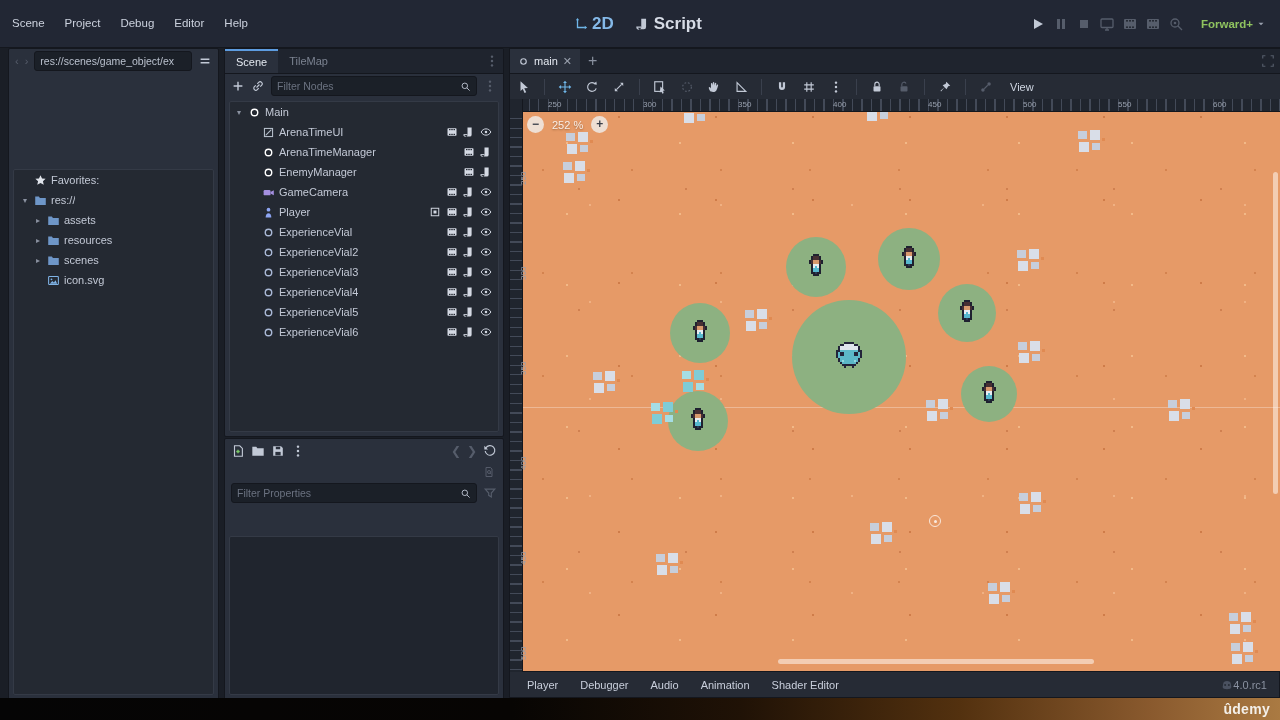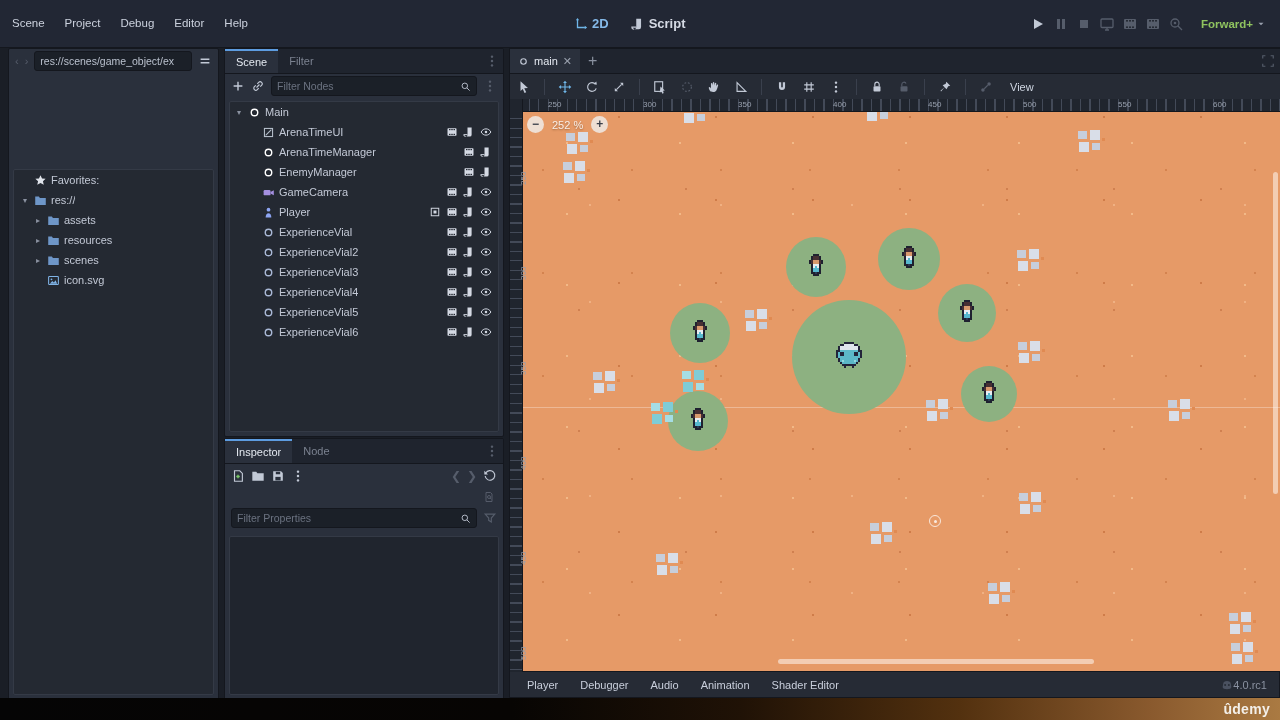"2D" .ws-tab { font-size: 13px -> 17px }
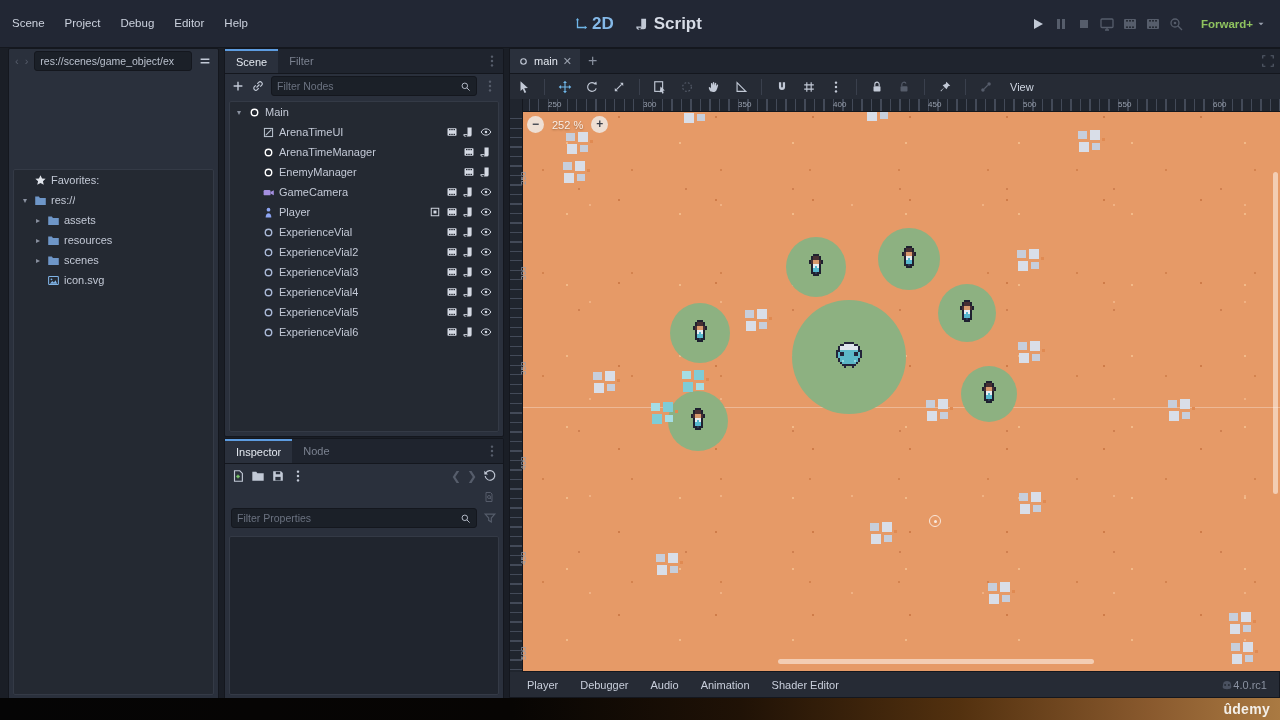"Filter" div.tab { text: Filter -> TileMap }
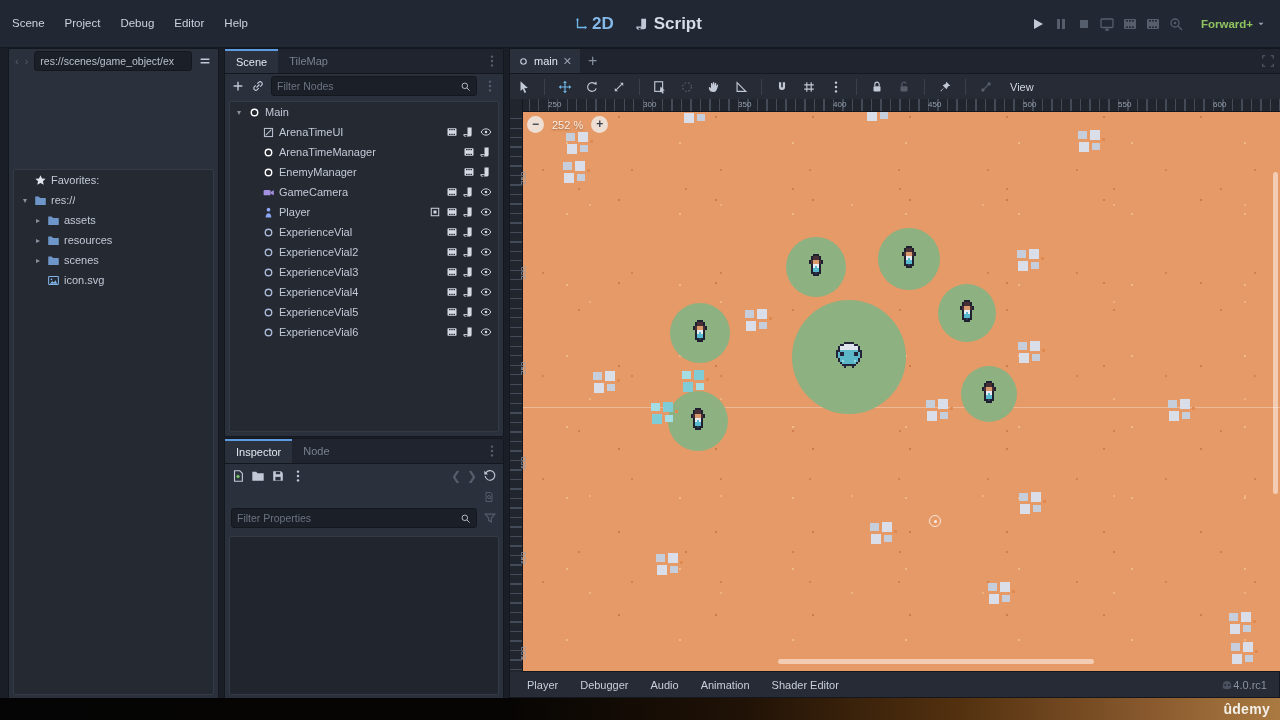"Inspector" div.tabrow { html: <div> <div>Inspector</div> <div>Node</div> <div></div> <span> <svg> <circle></circle> <circle></circle> <circle></circle> </svg> </span> </div> -> none }
